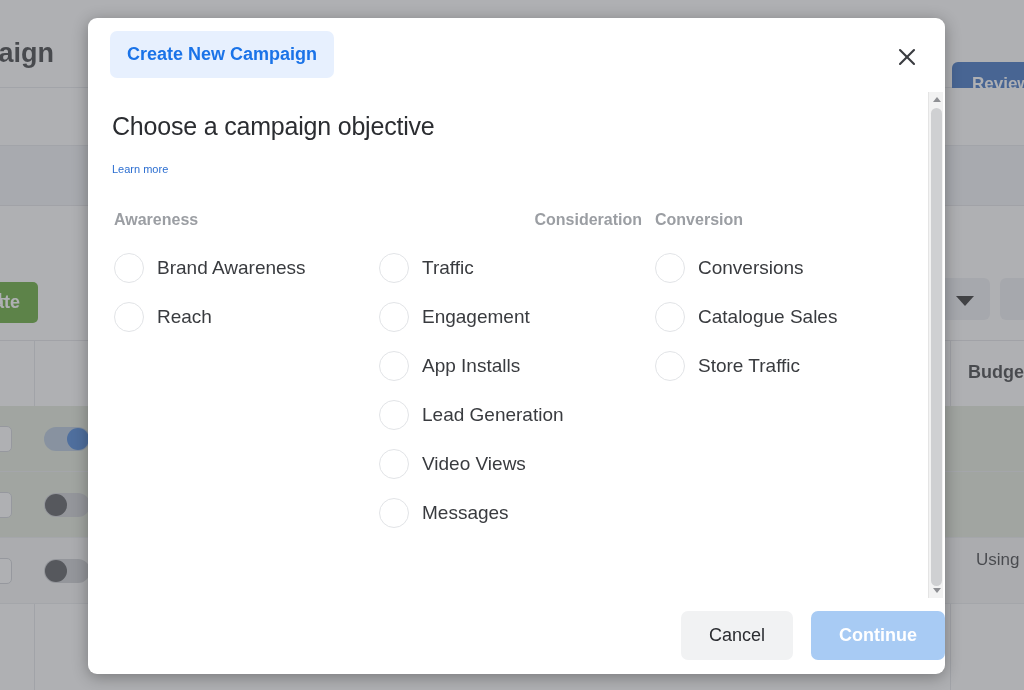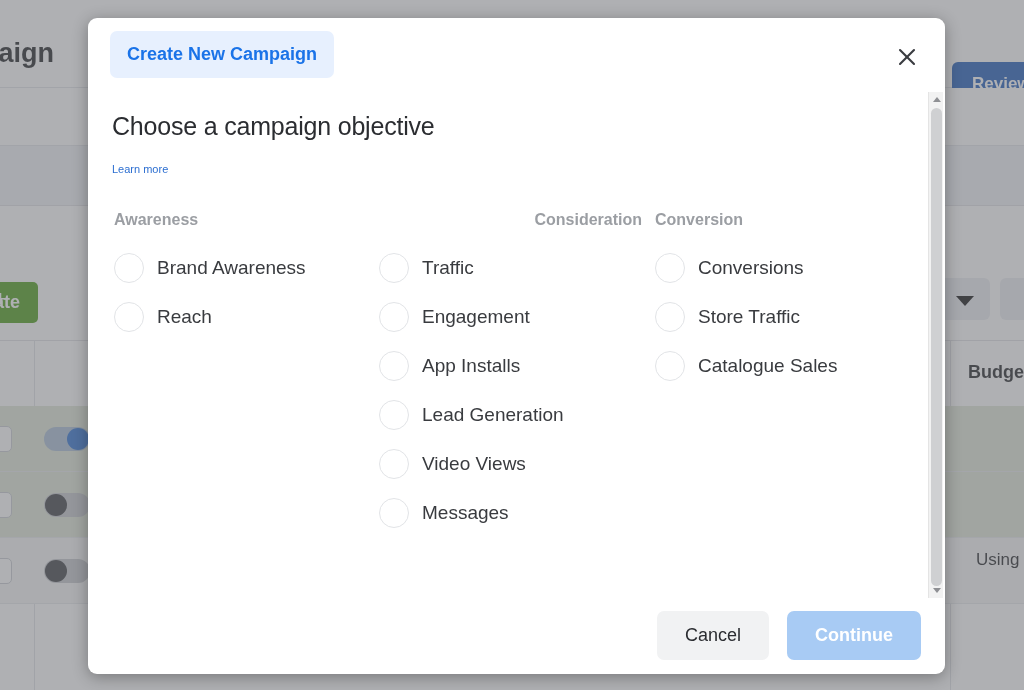"Store Traffic" div.opt { order: before "Catalogue Sales" -> after "Catalogue Sales" }
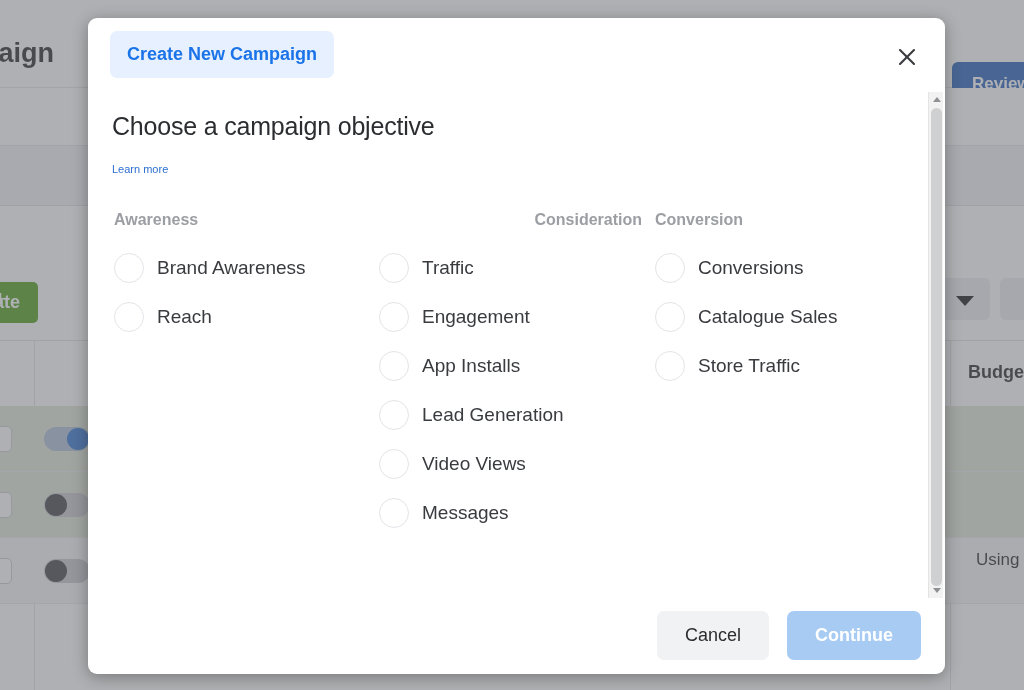"Cancel" .modal-footer { padding-right: 24px -> none }
